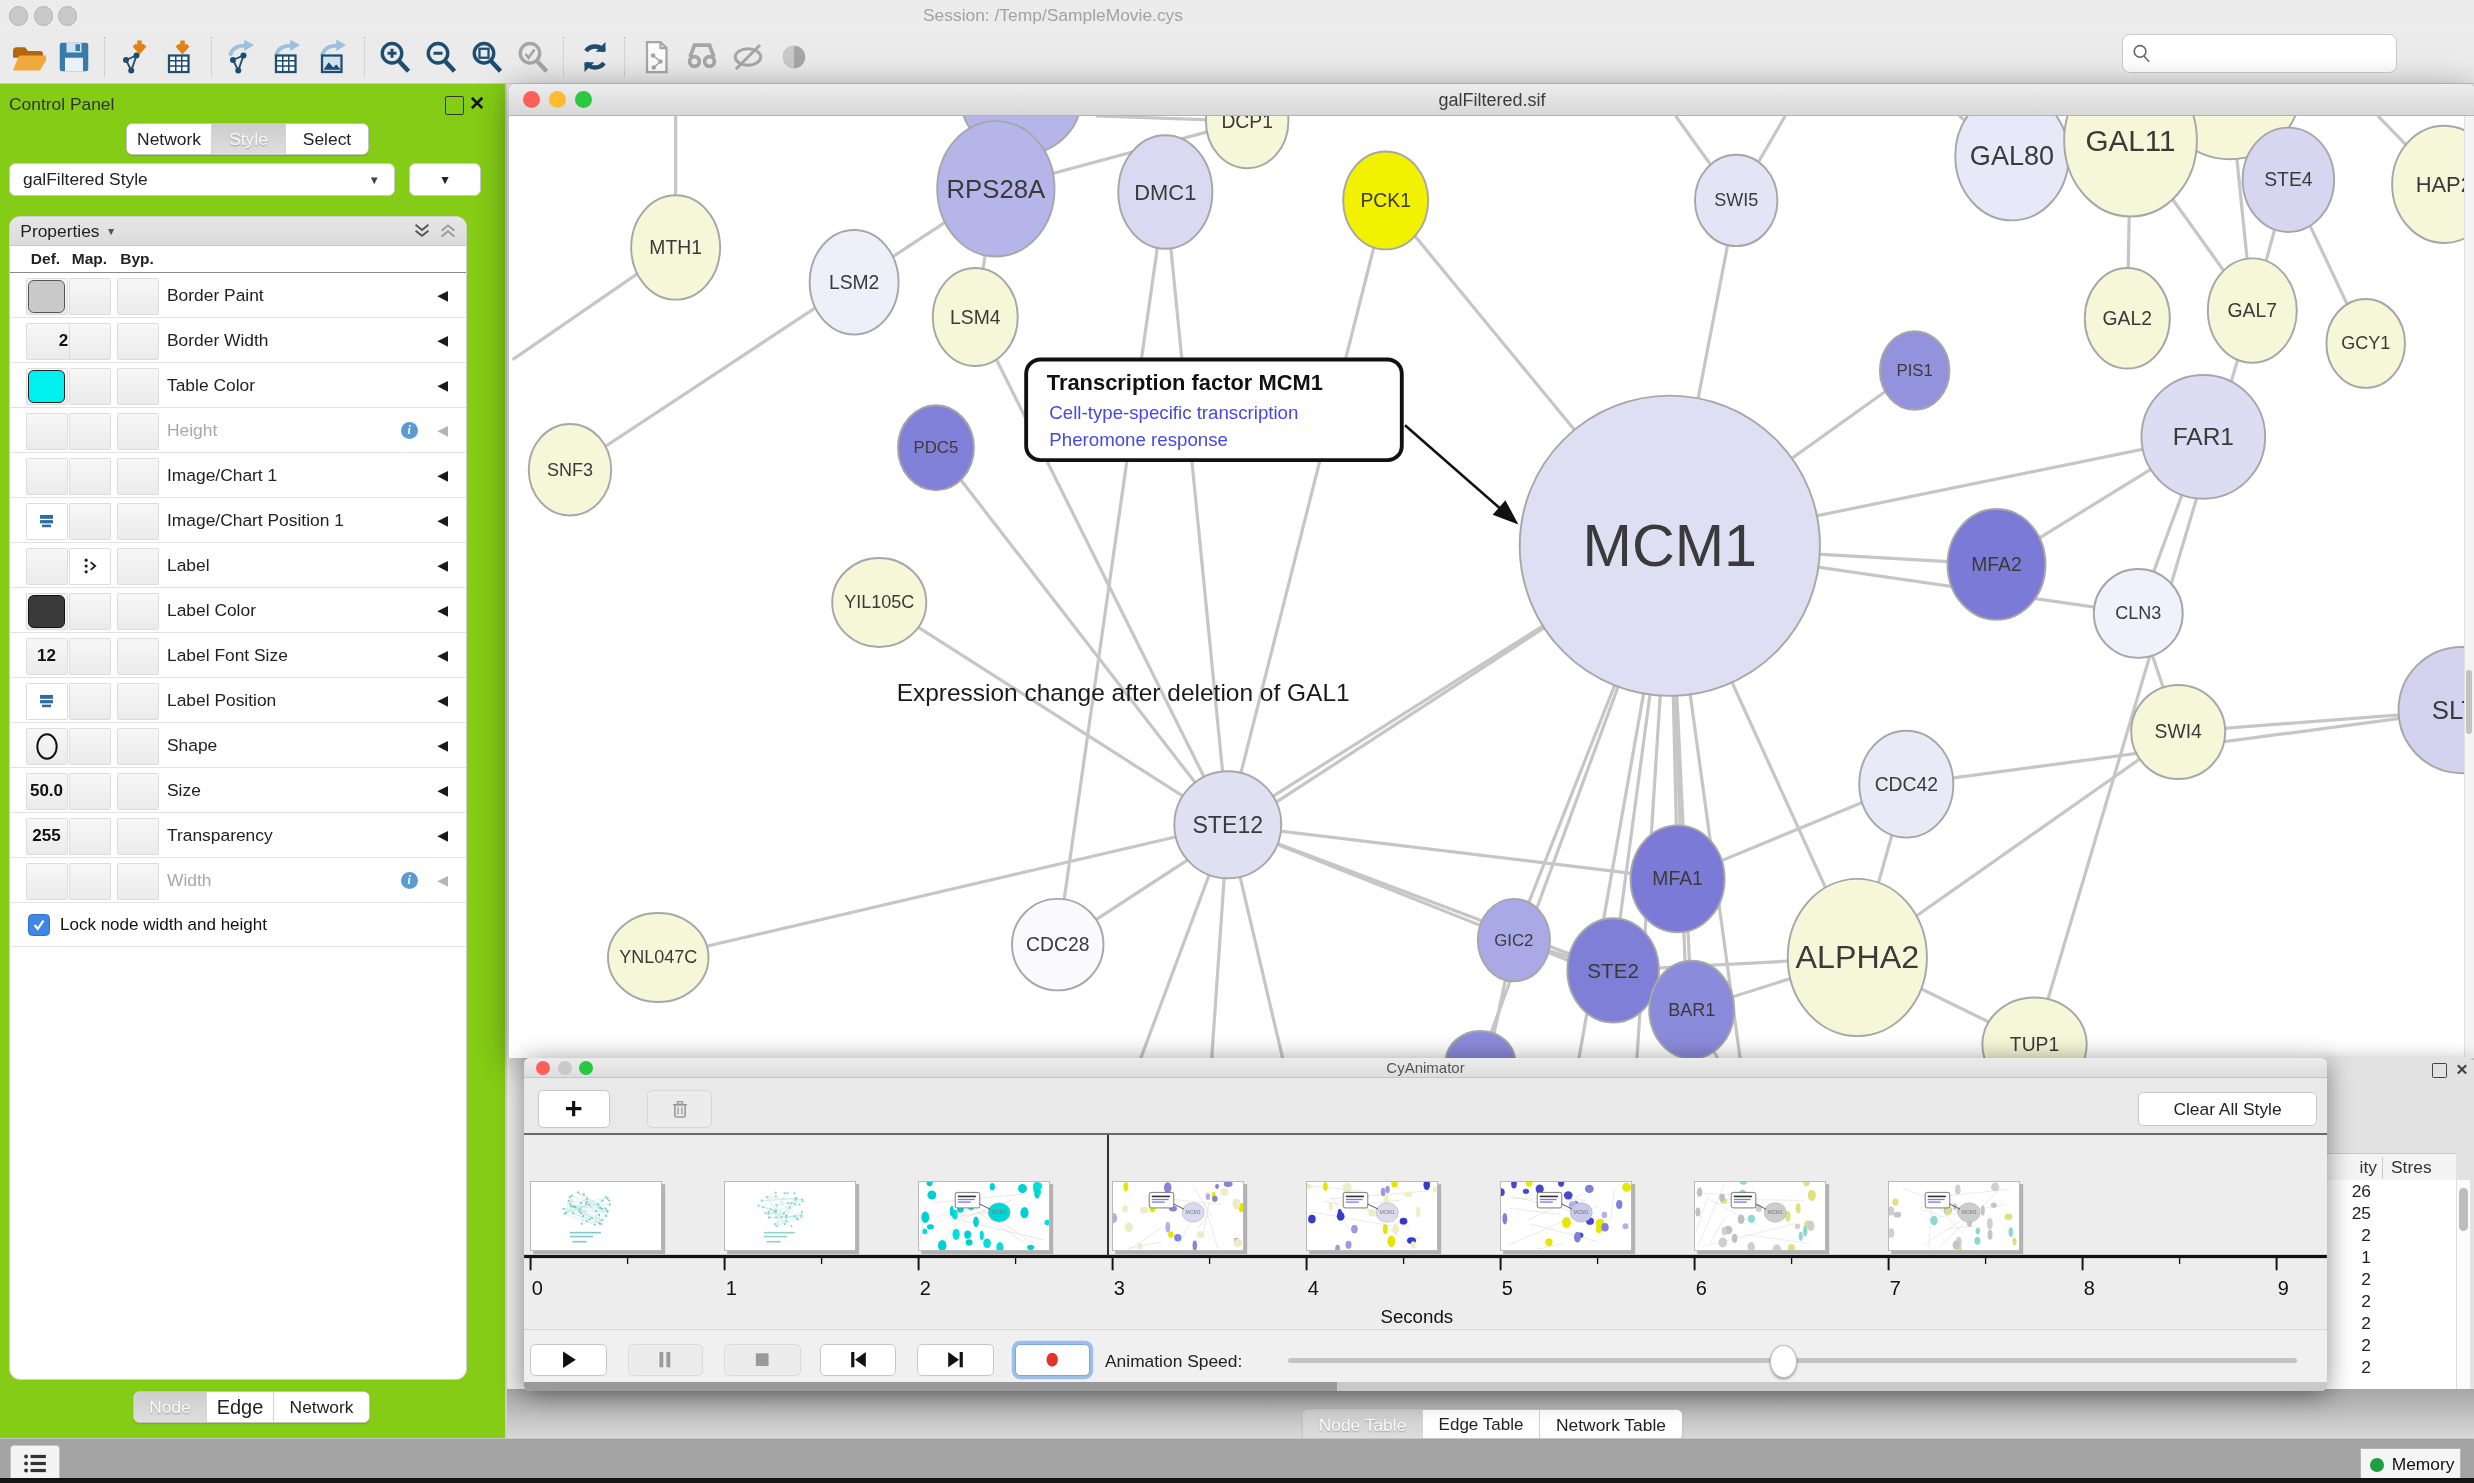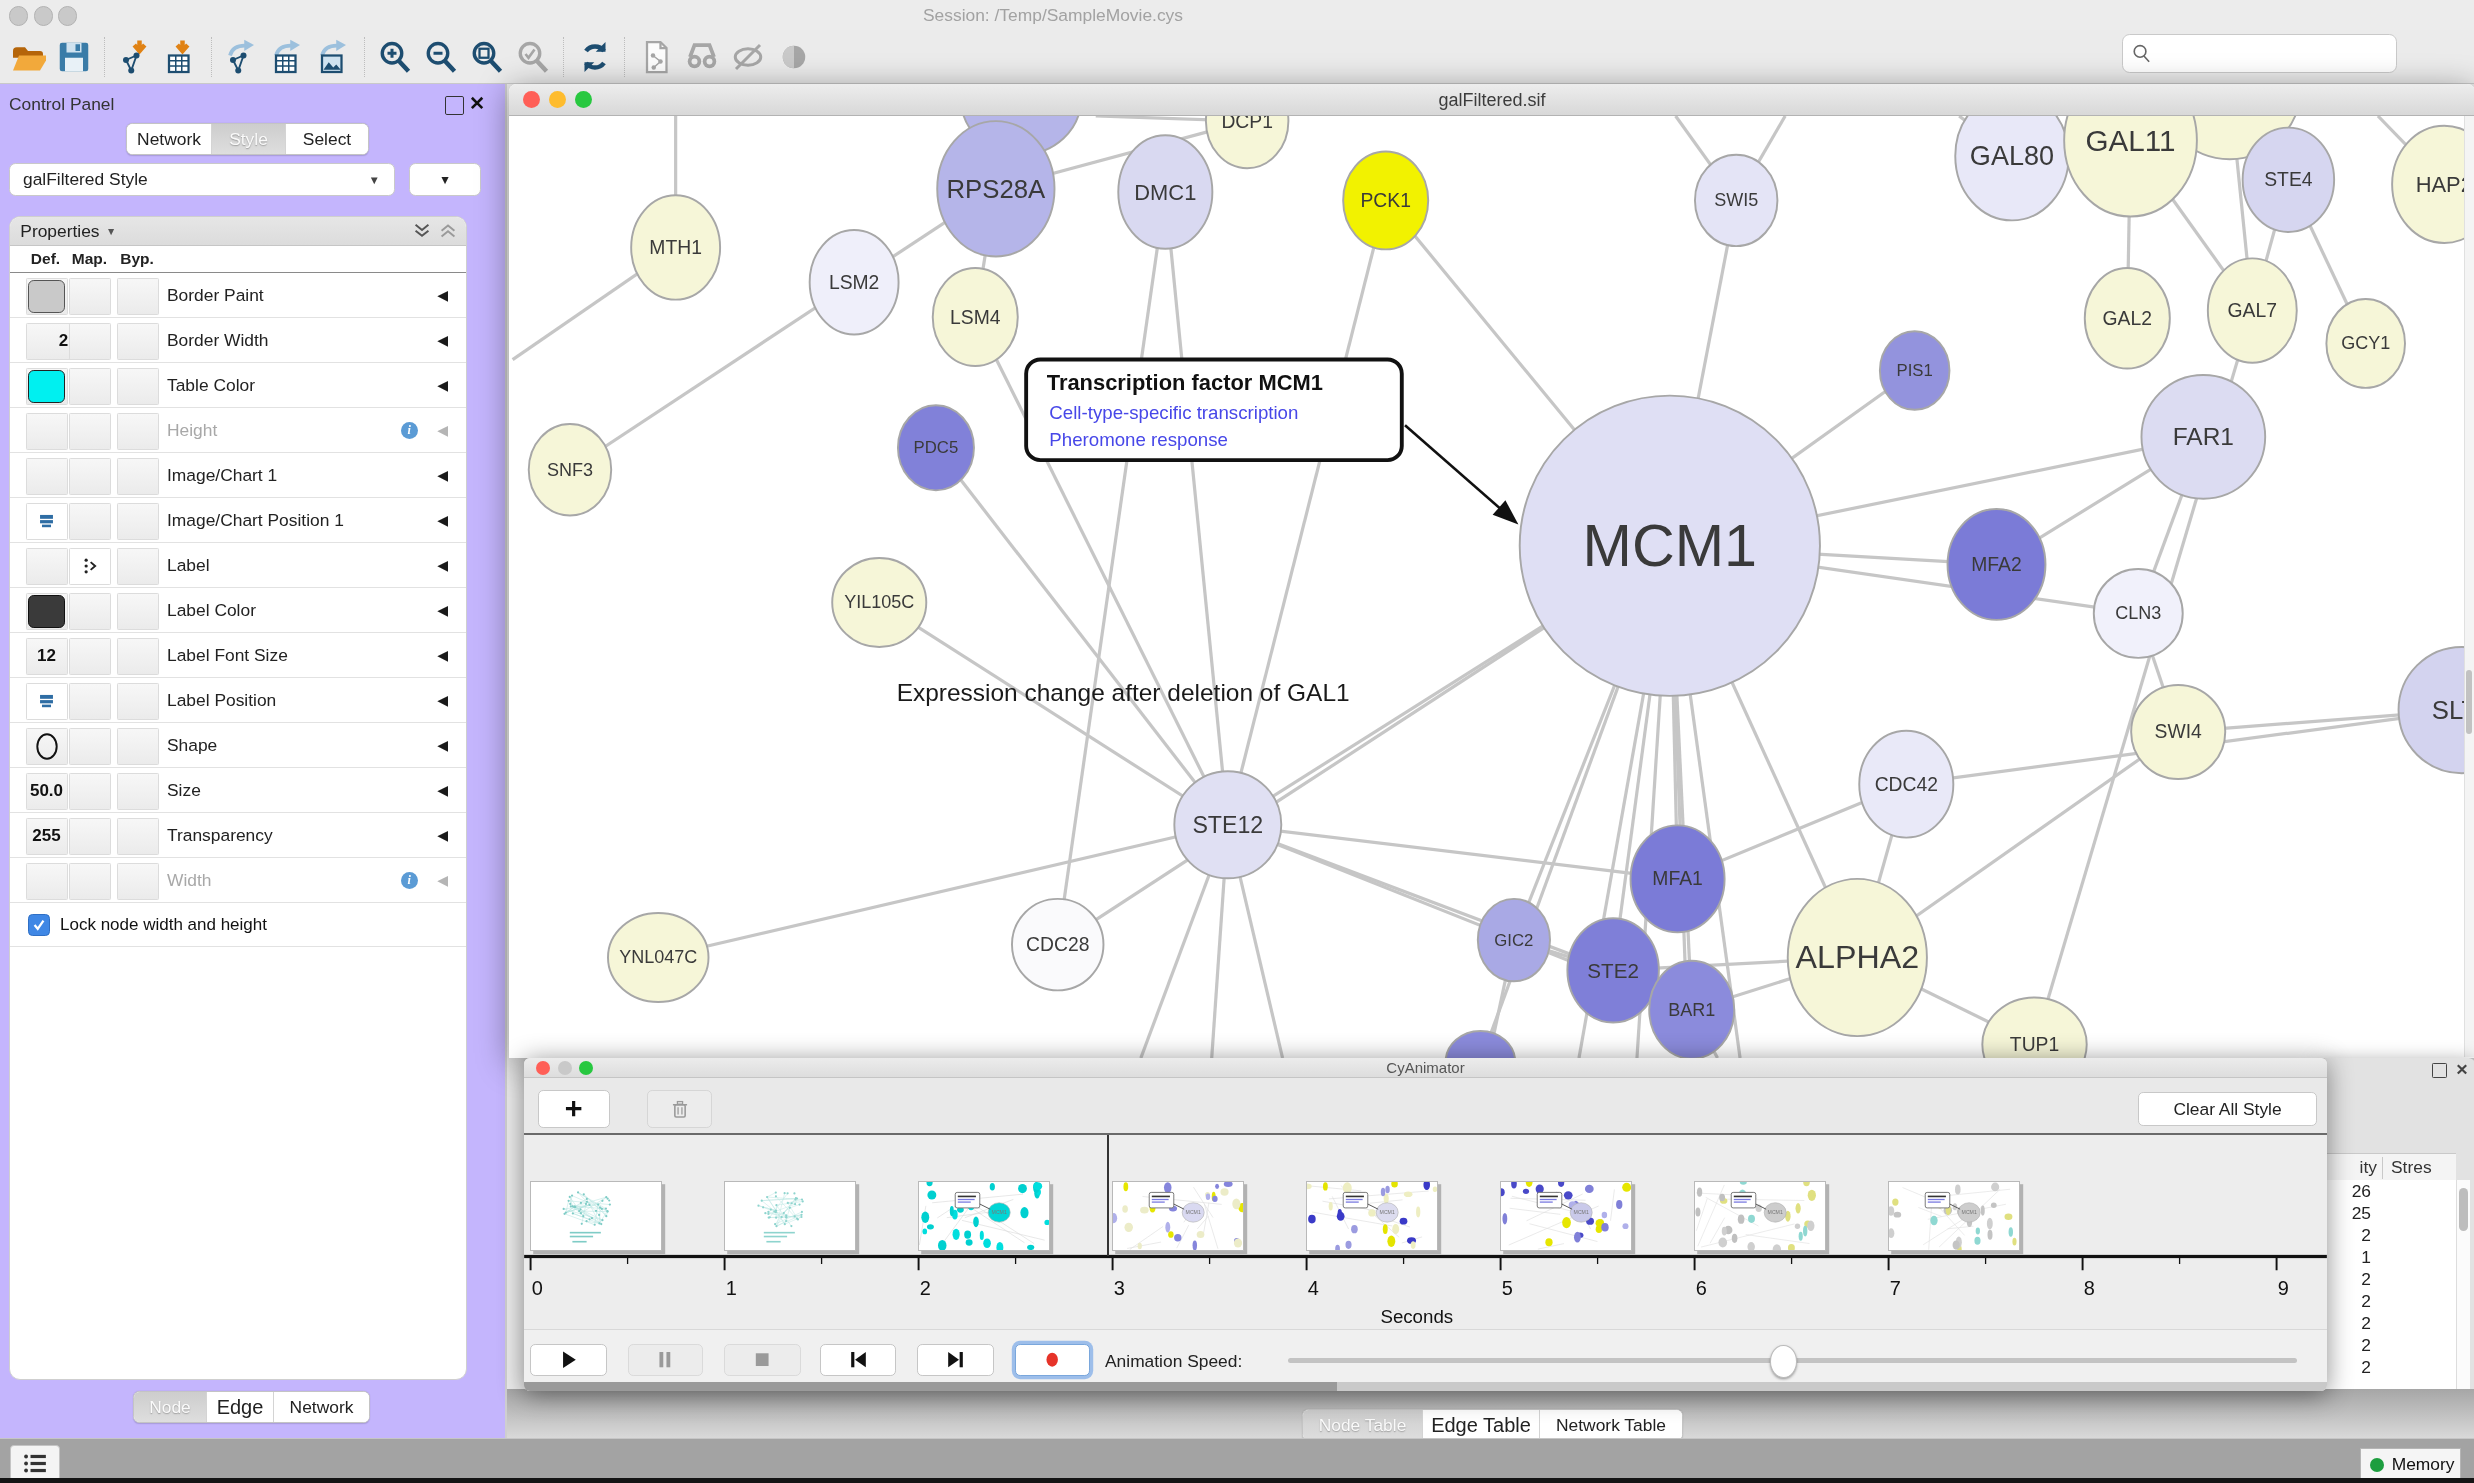"Control Panel" .control-panel { background: #c4b5fd -> #84cc16 }
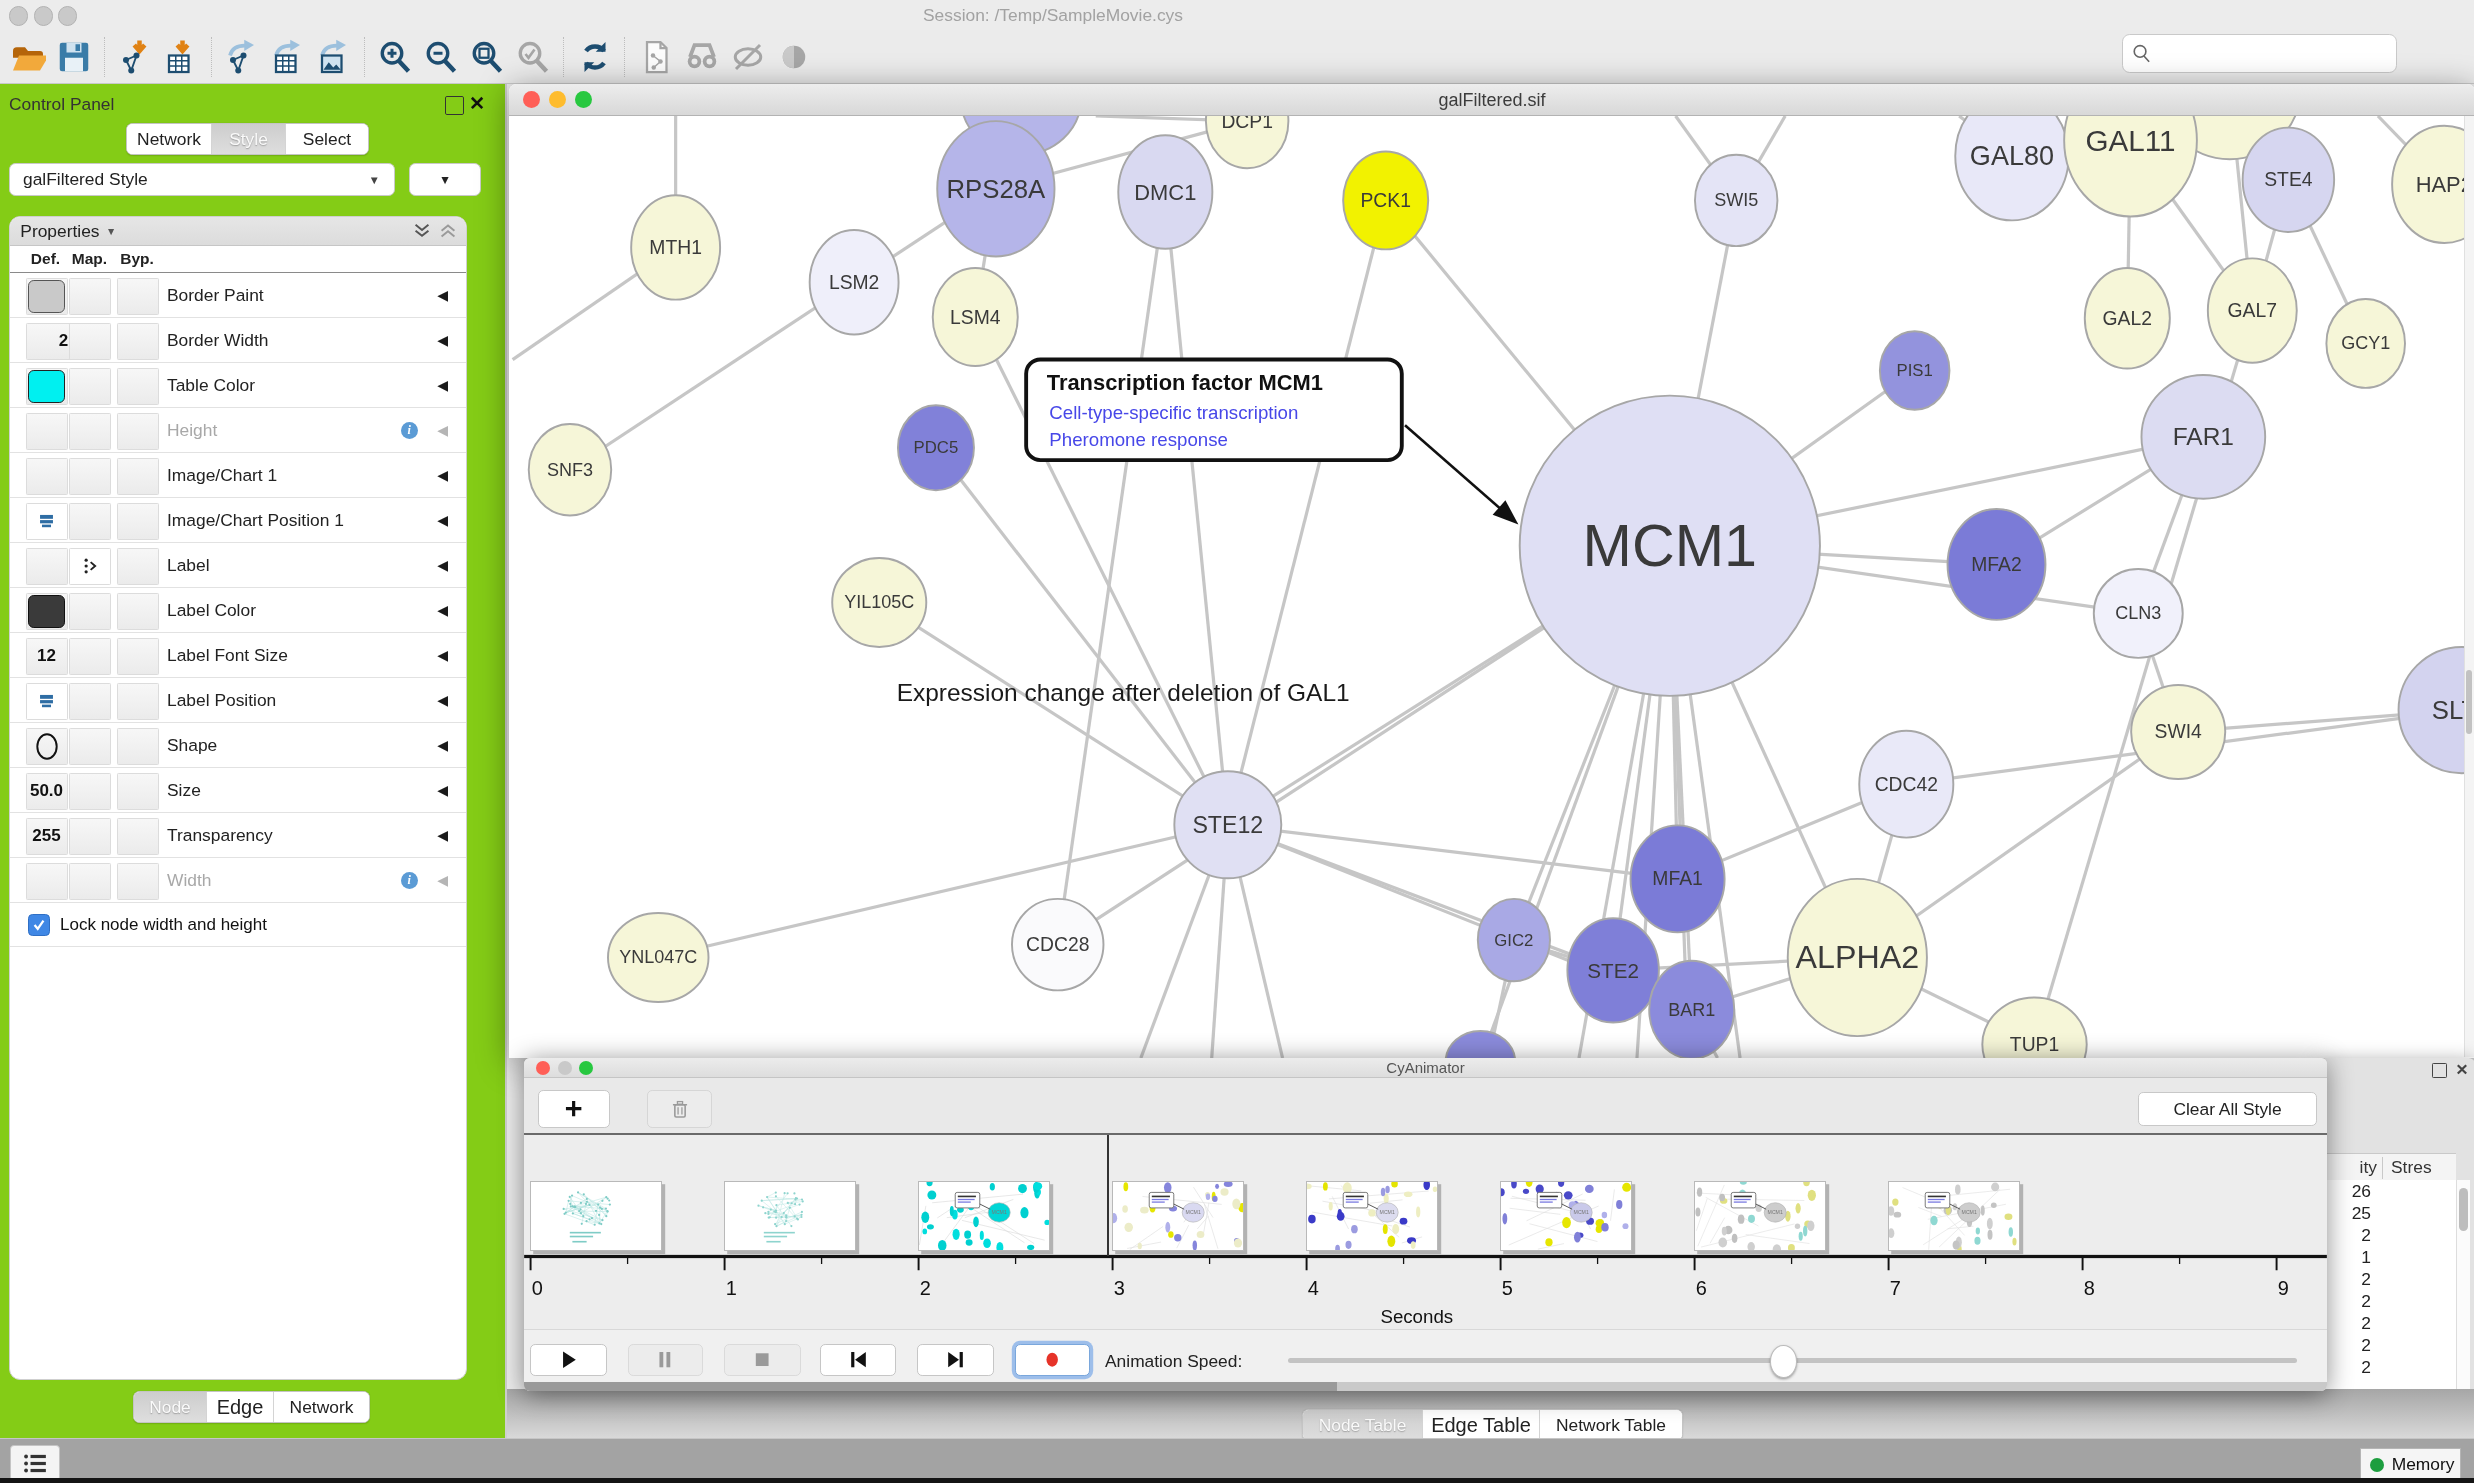"Edge Table" div.s { font-size: 20px -> 17px }
